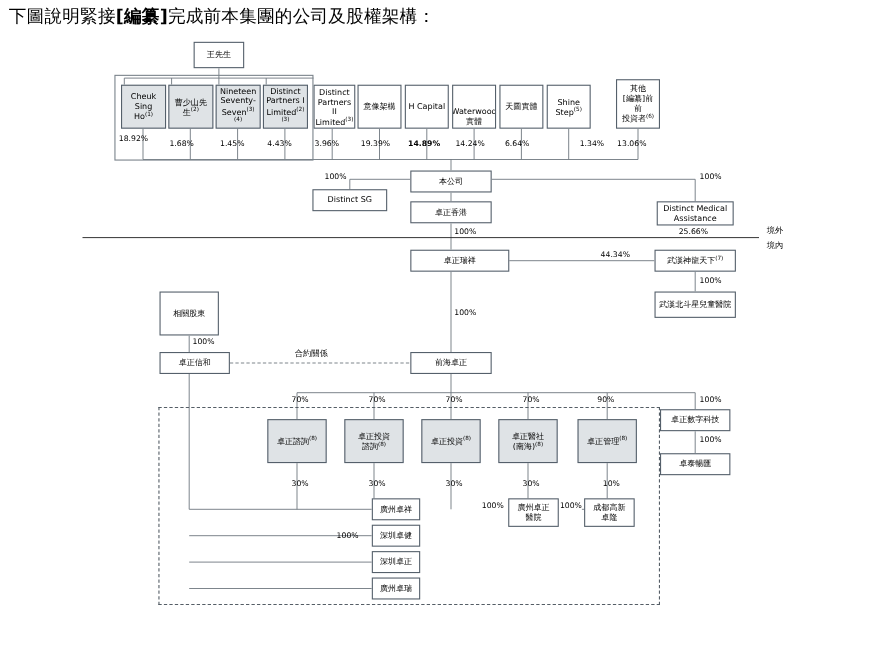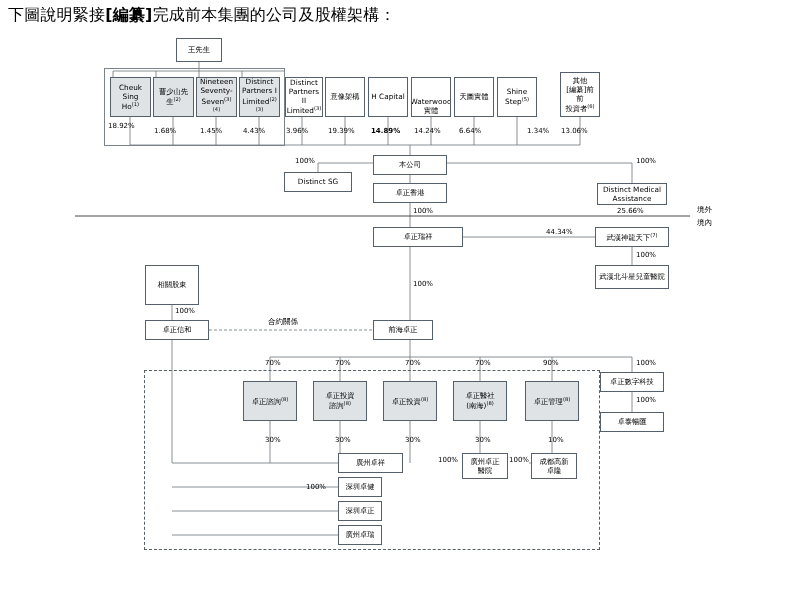"前海卓正" div.node { width: 60px -> 74px }
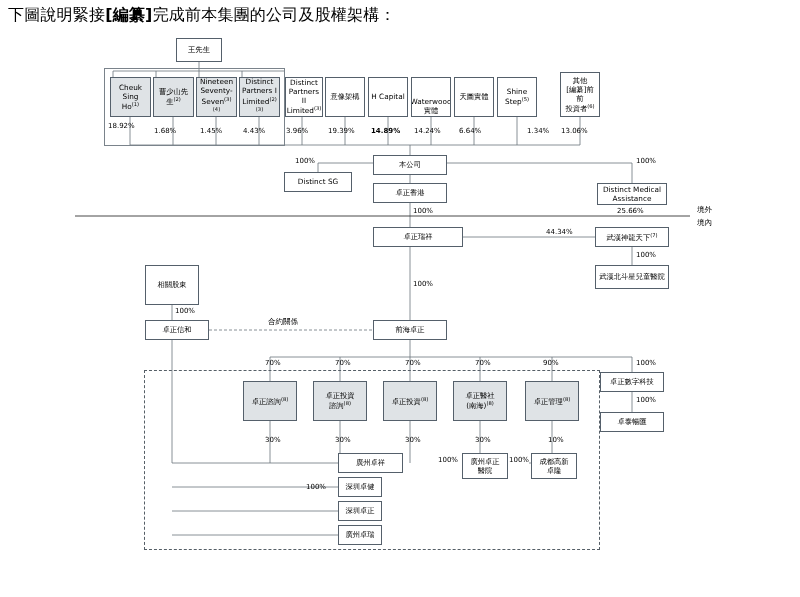"廣州卓祥" div.node { width: 65px -> 44px }
